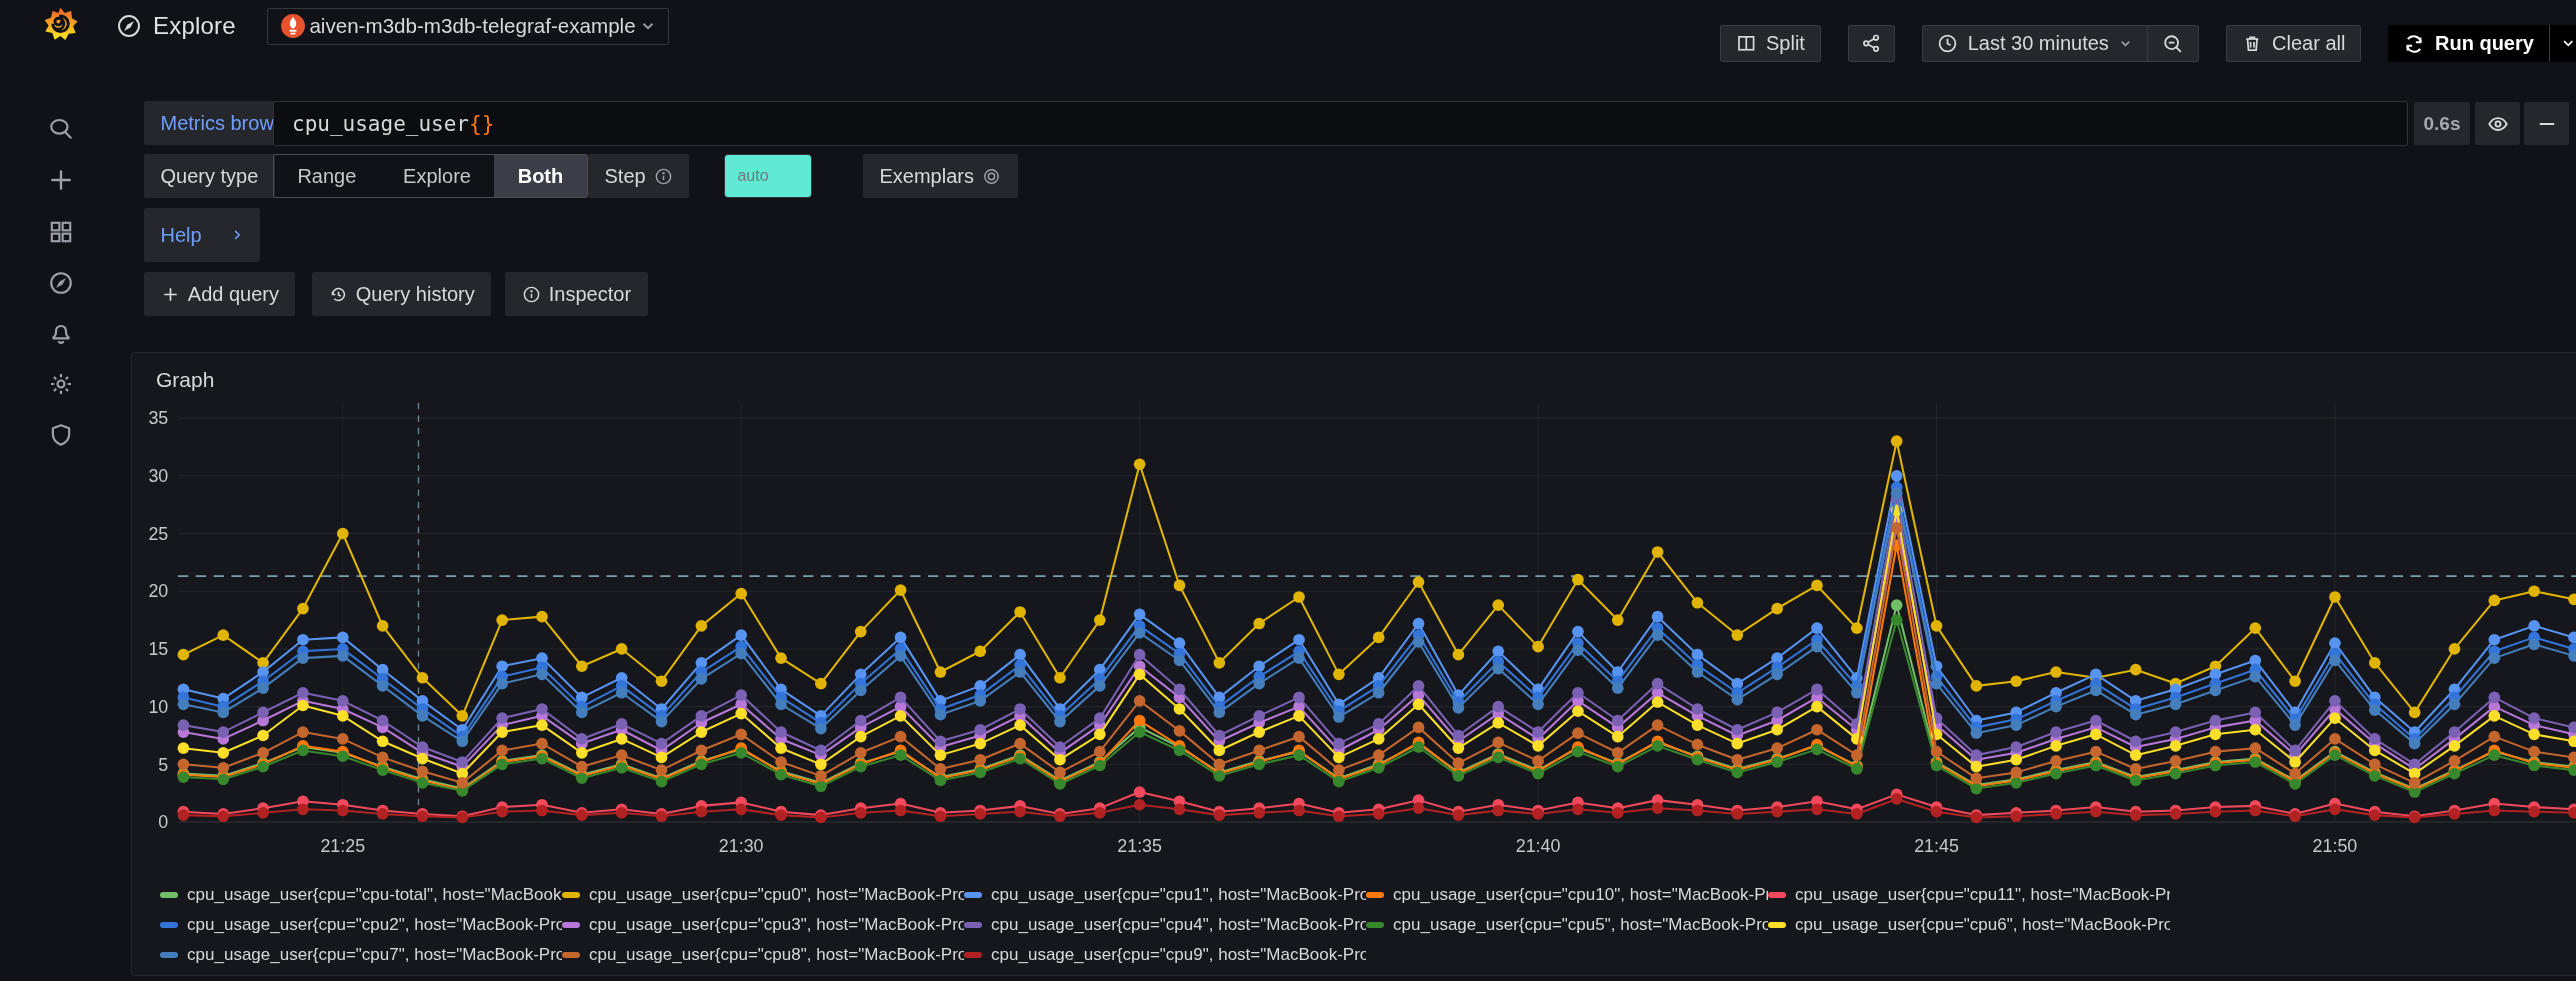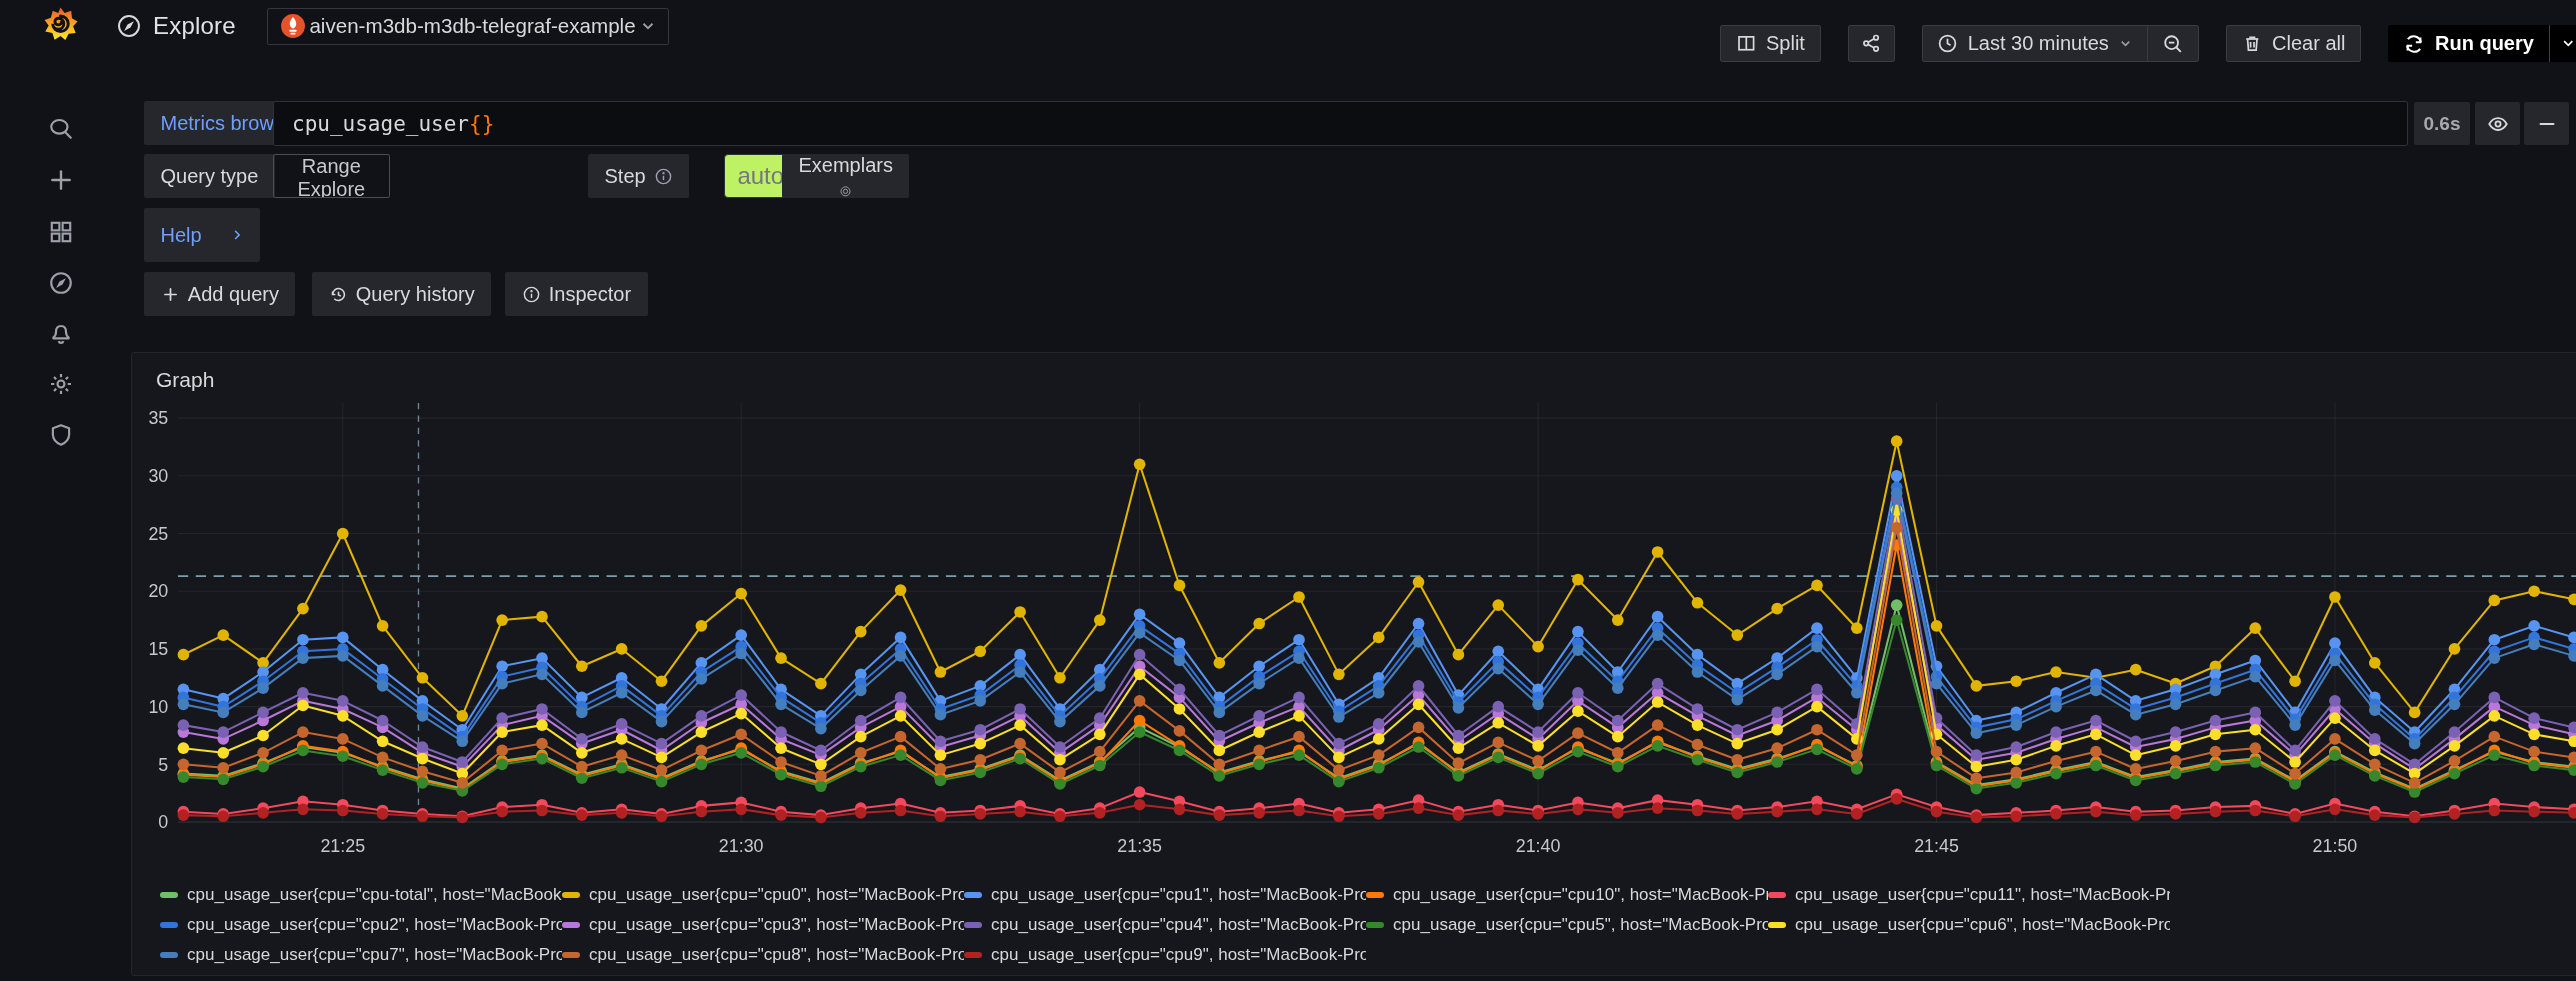"Range" .segmented { flex-direction: column -> none }
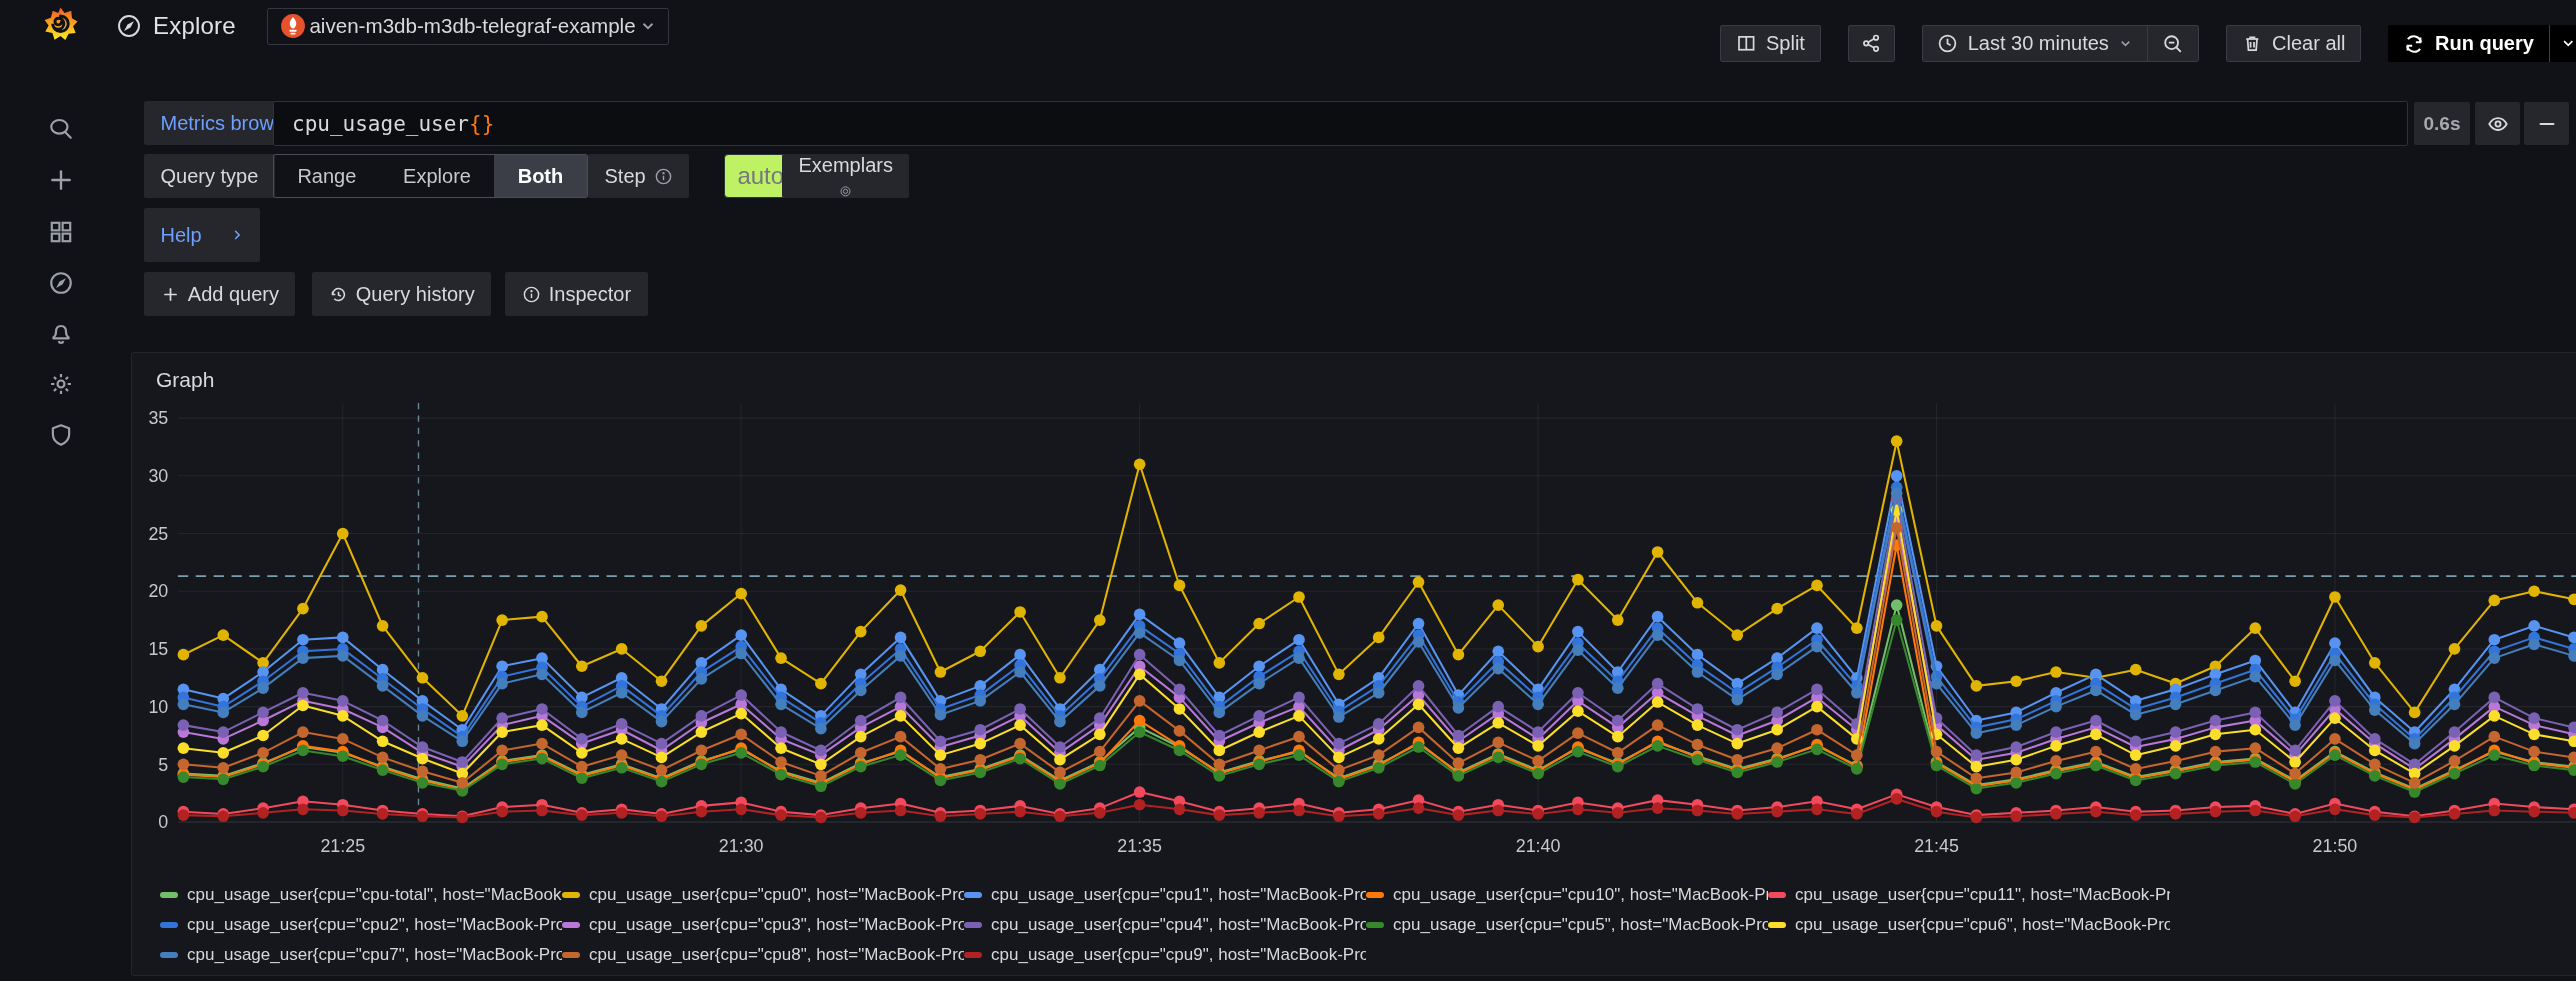"auto" .auto-input { background: #bef264 -> #5eead4; font-size: 24px -> 16px }
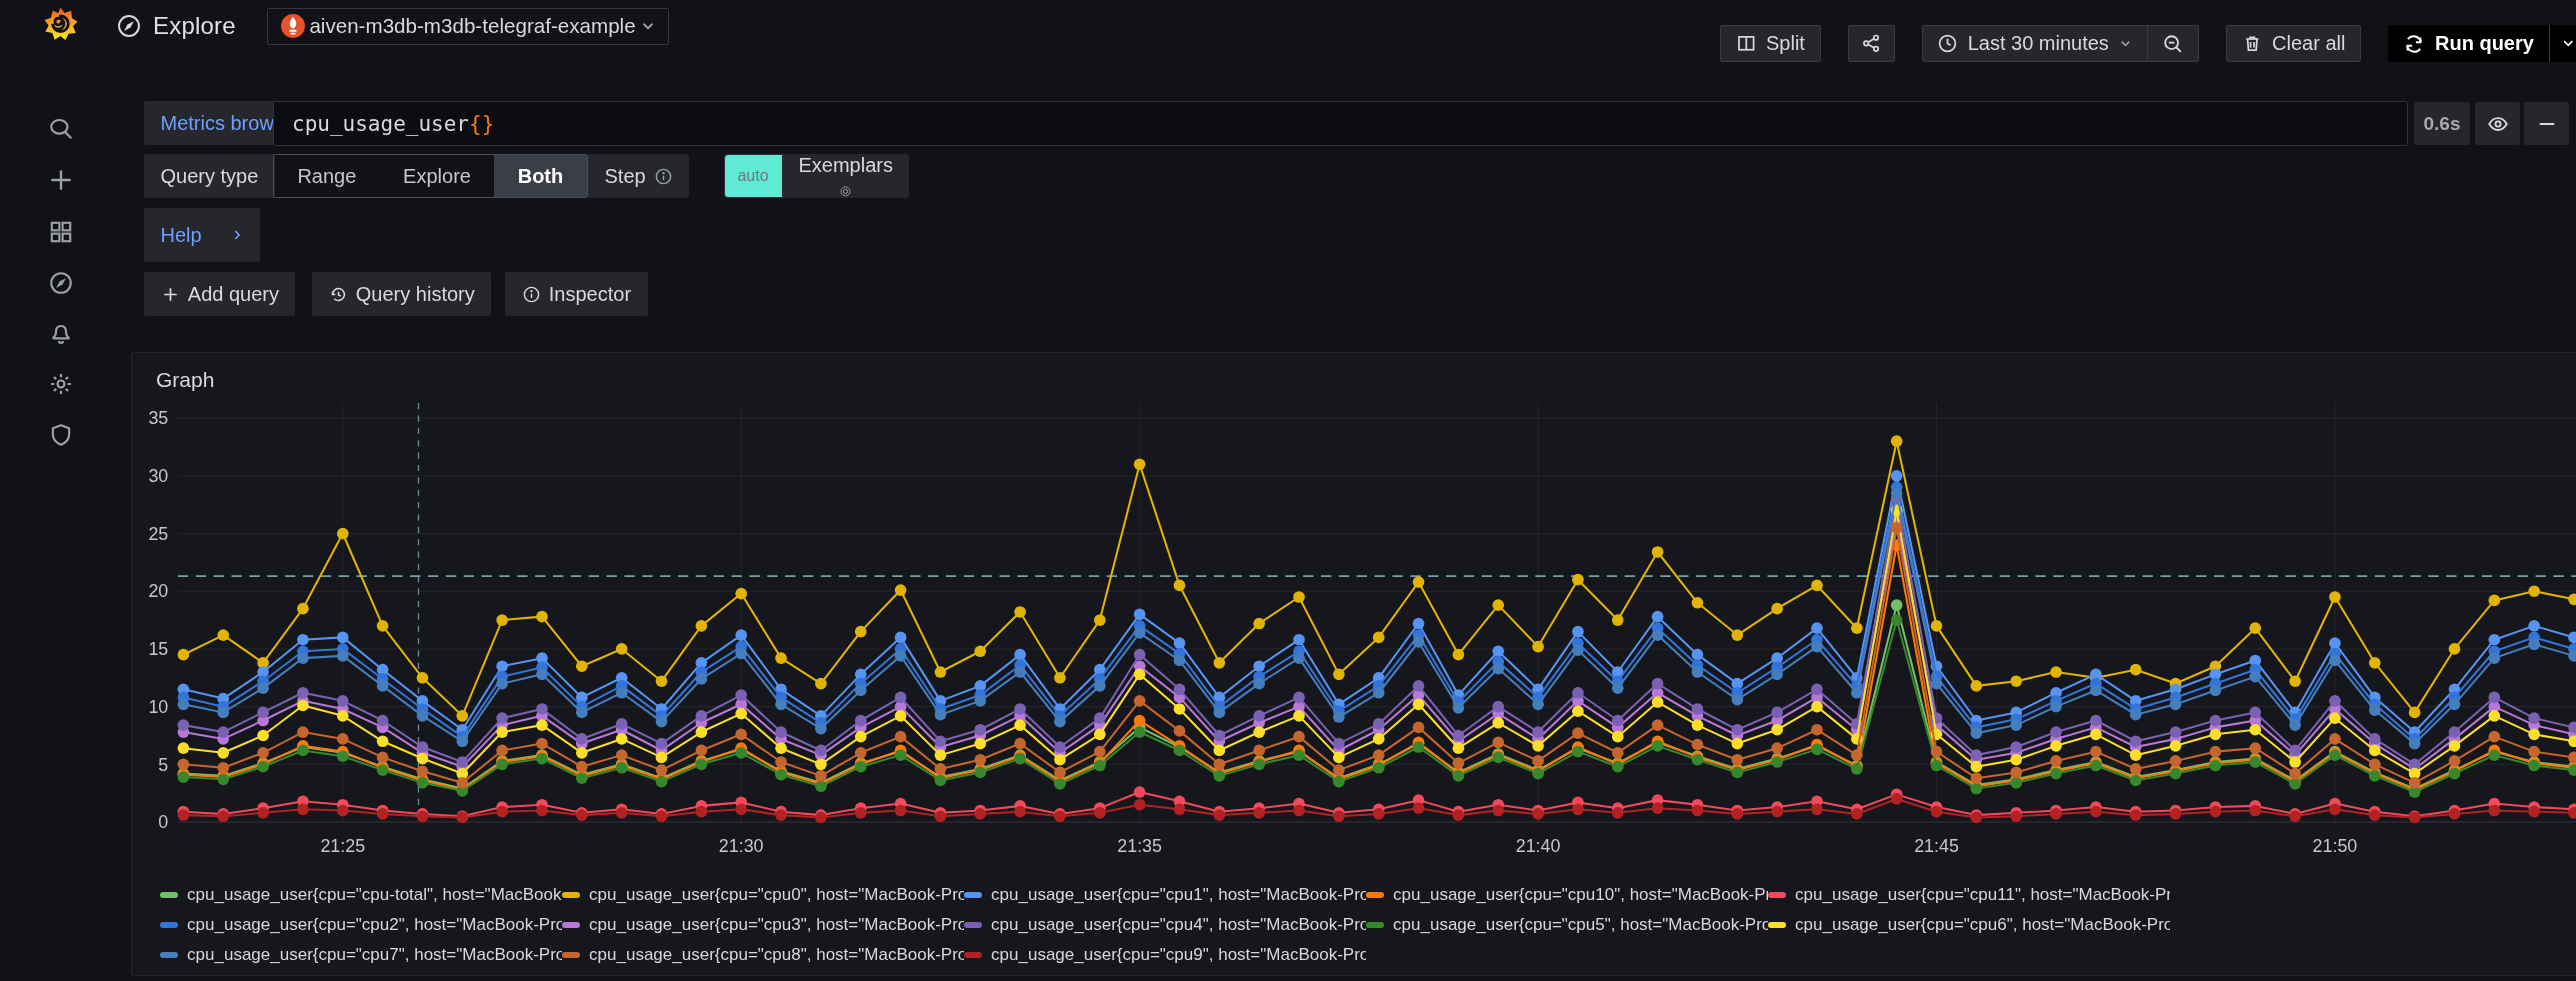"Exemplars" div.chip { flex-direction: column -> none; left: 754px -> 835px }
